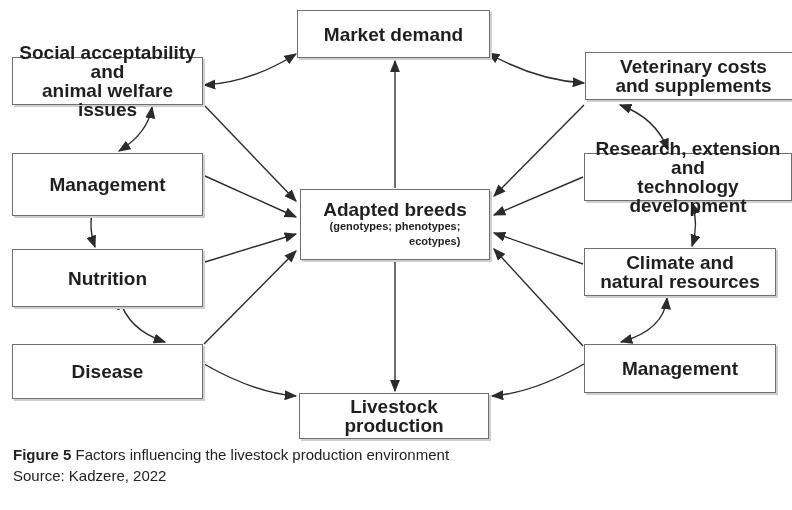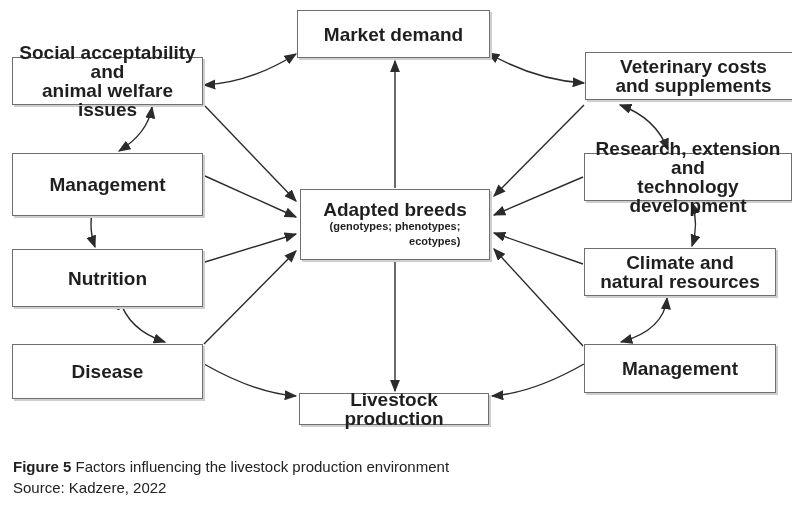"Livestock production" div.box { height: 32px -> 46px }
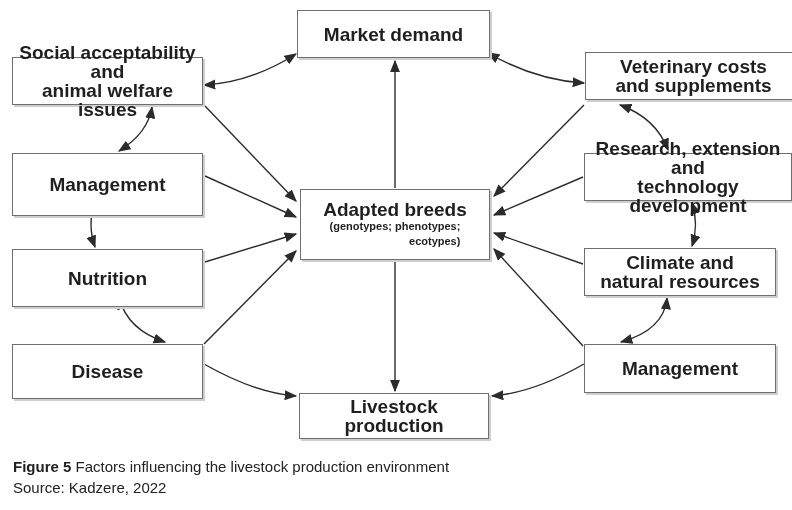"Figure 5 Factors influencing the" .caption { top: 456px -> 444px }
